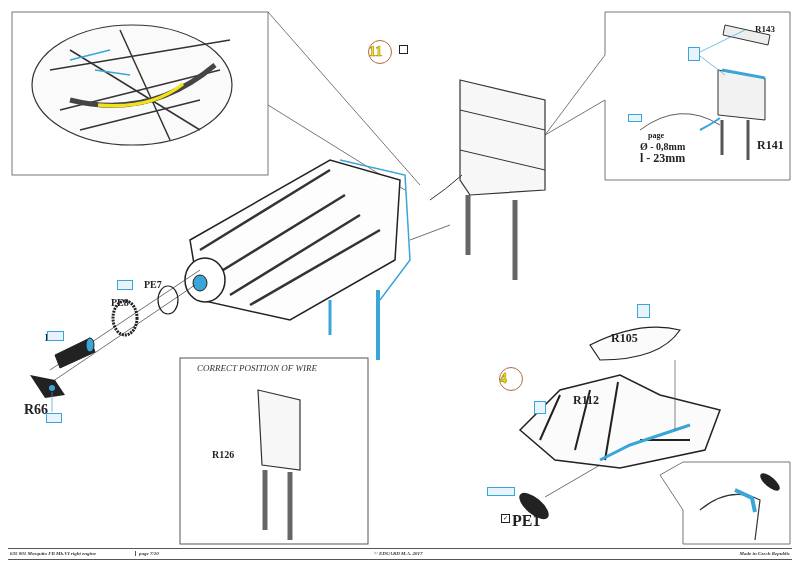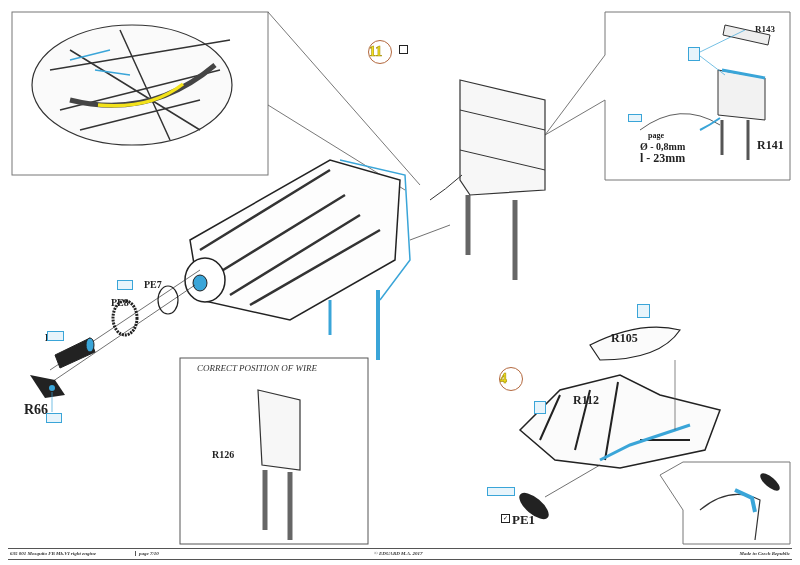"PE1" div.lbl { font-size: 13px -> 16px }
